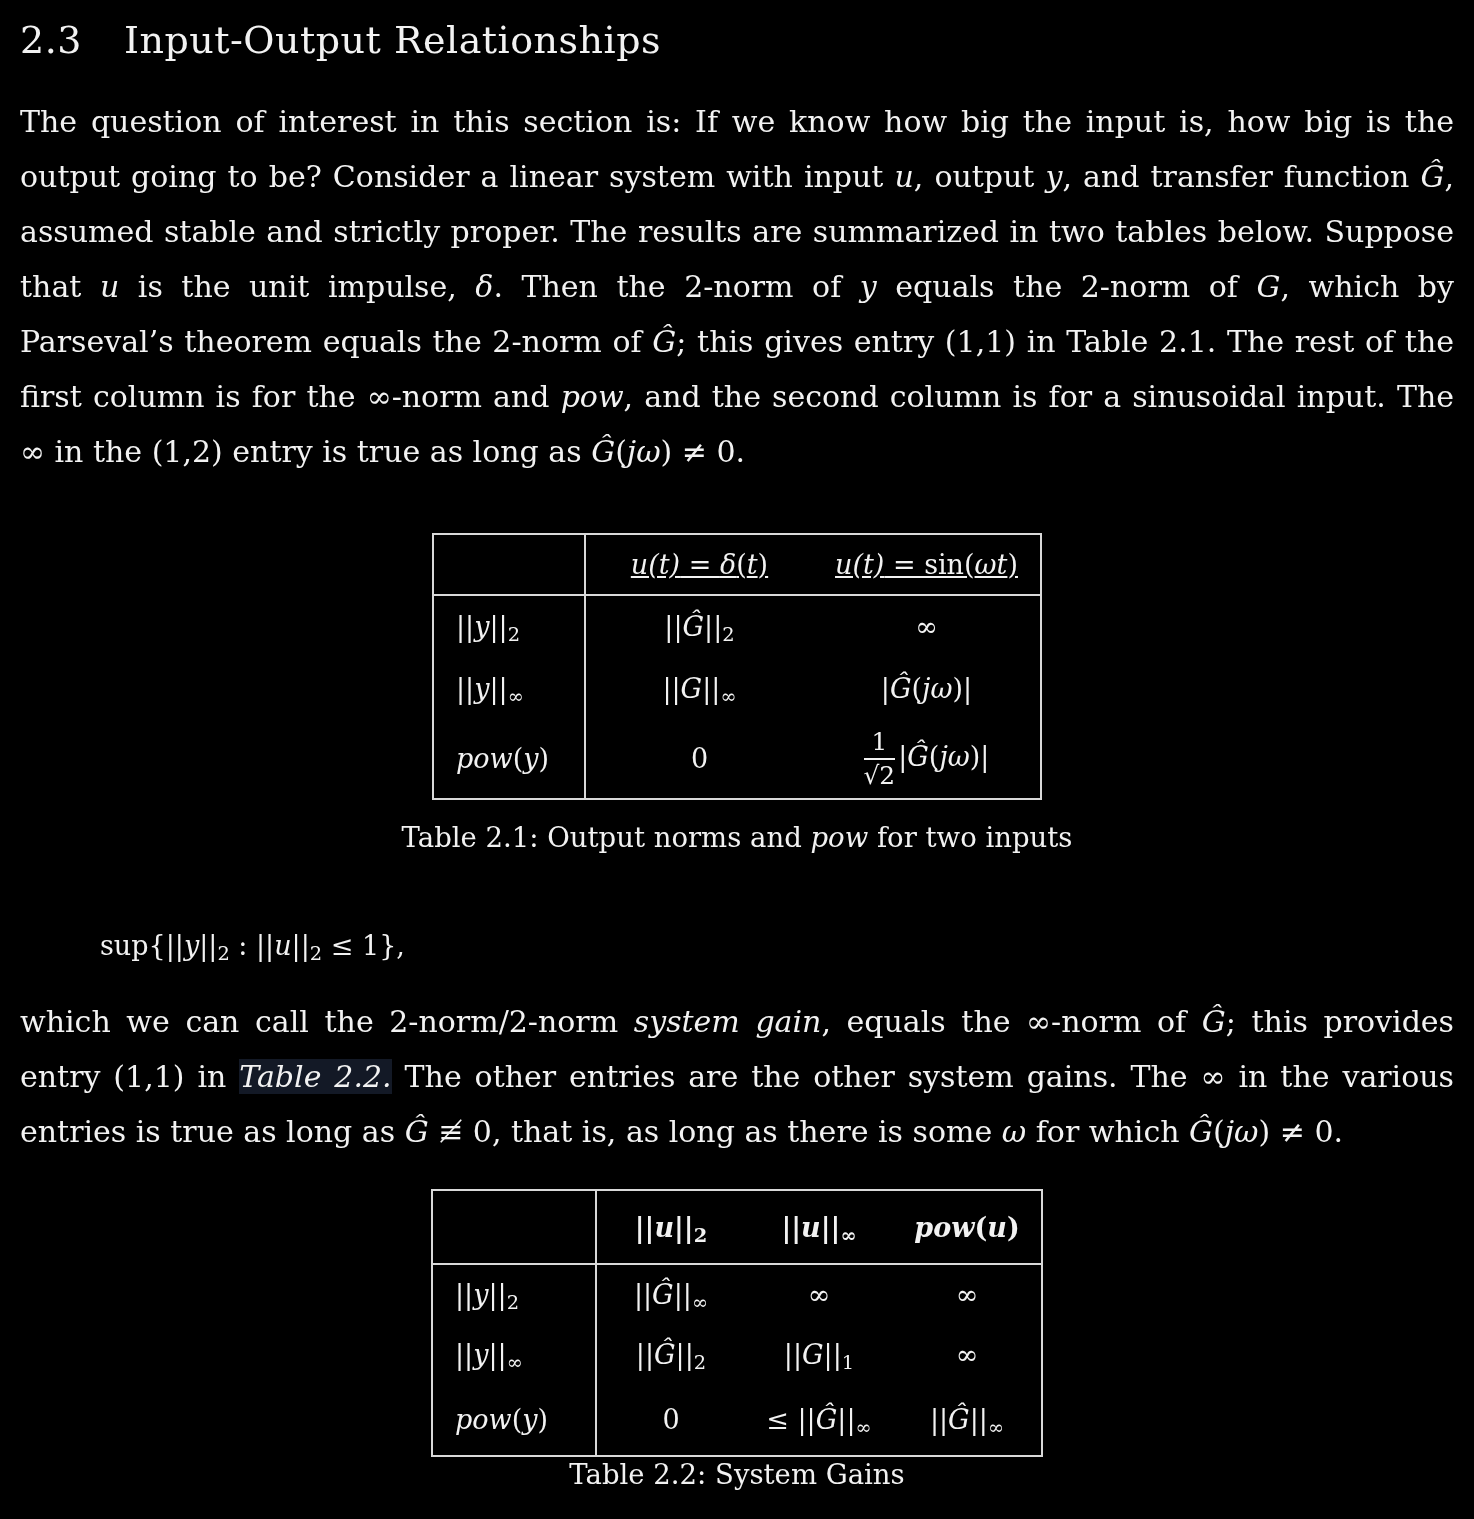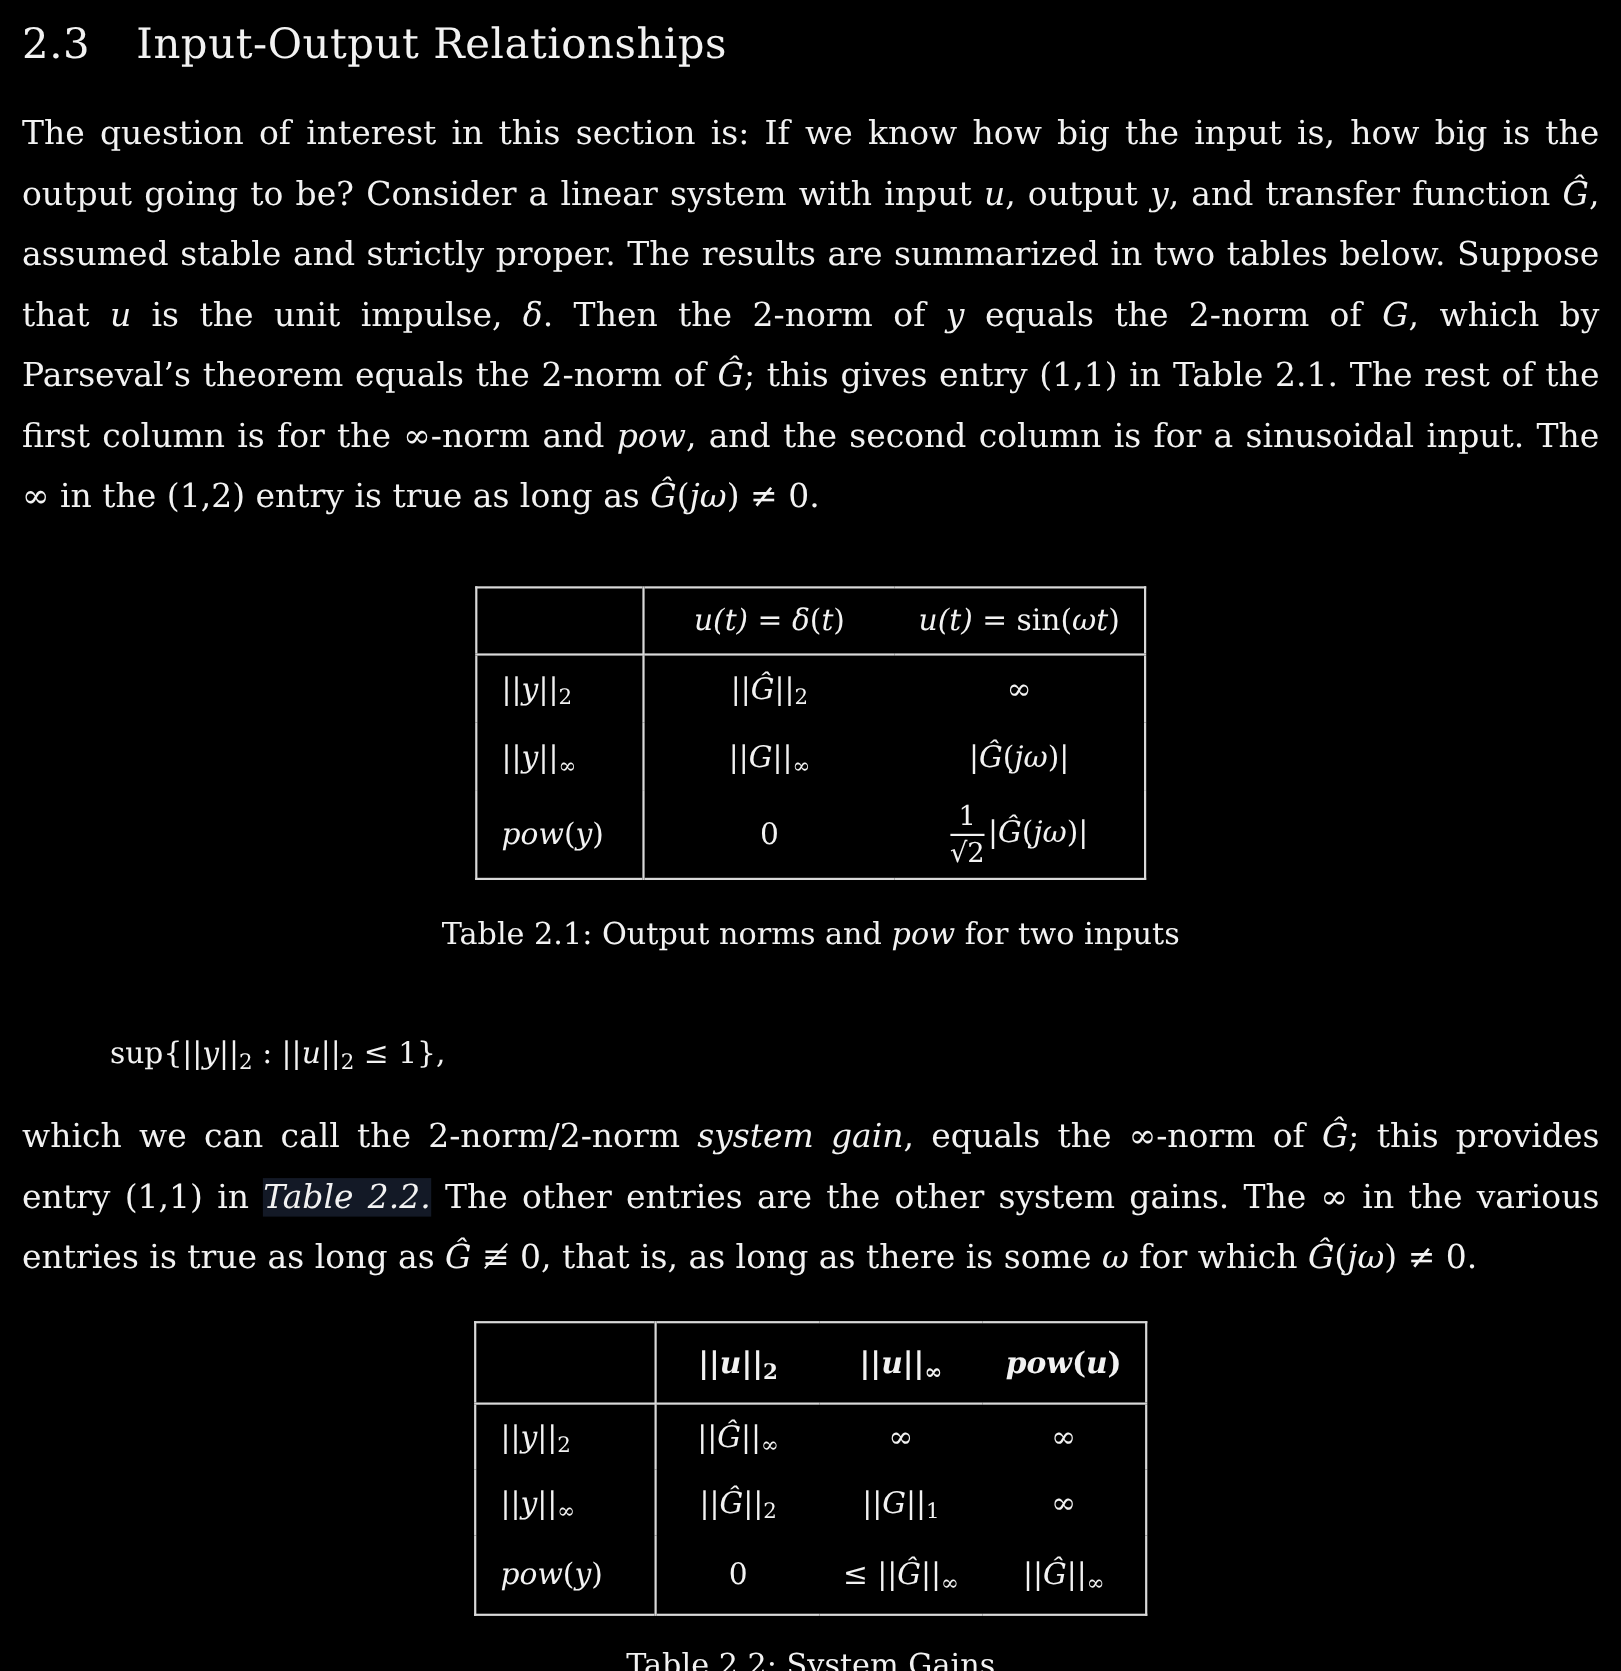"u(t) = δ(t)" .t1 tr.hdr { text-decoration: none -> underline }
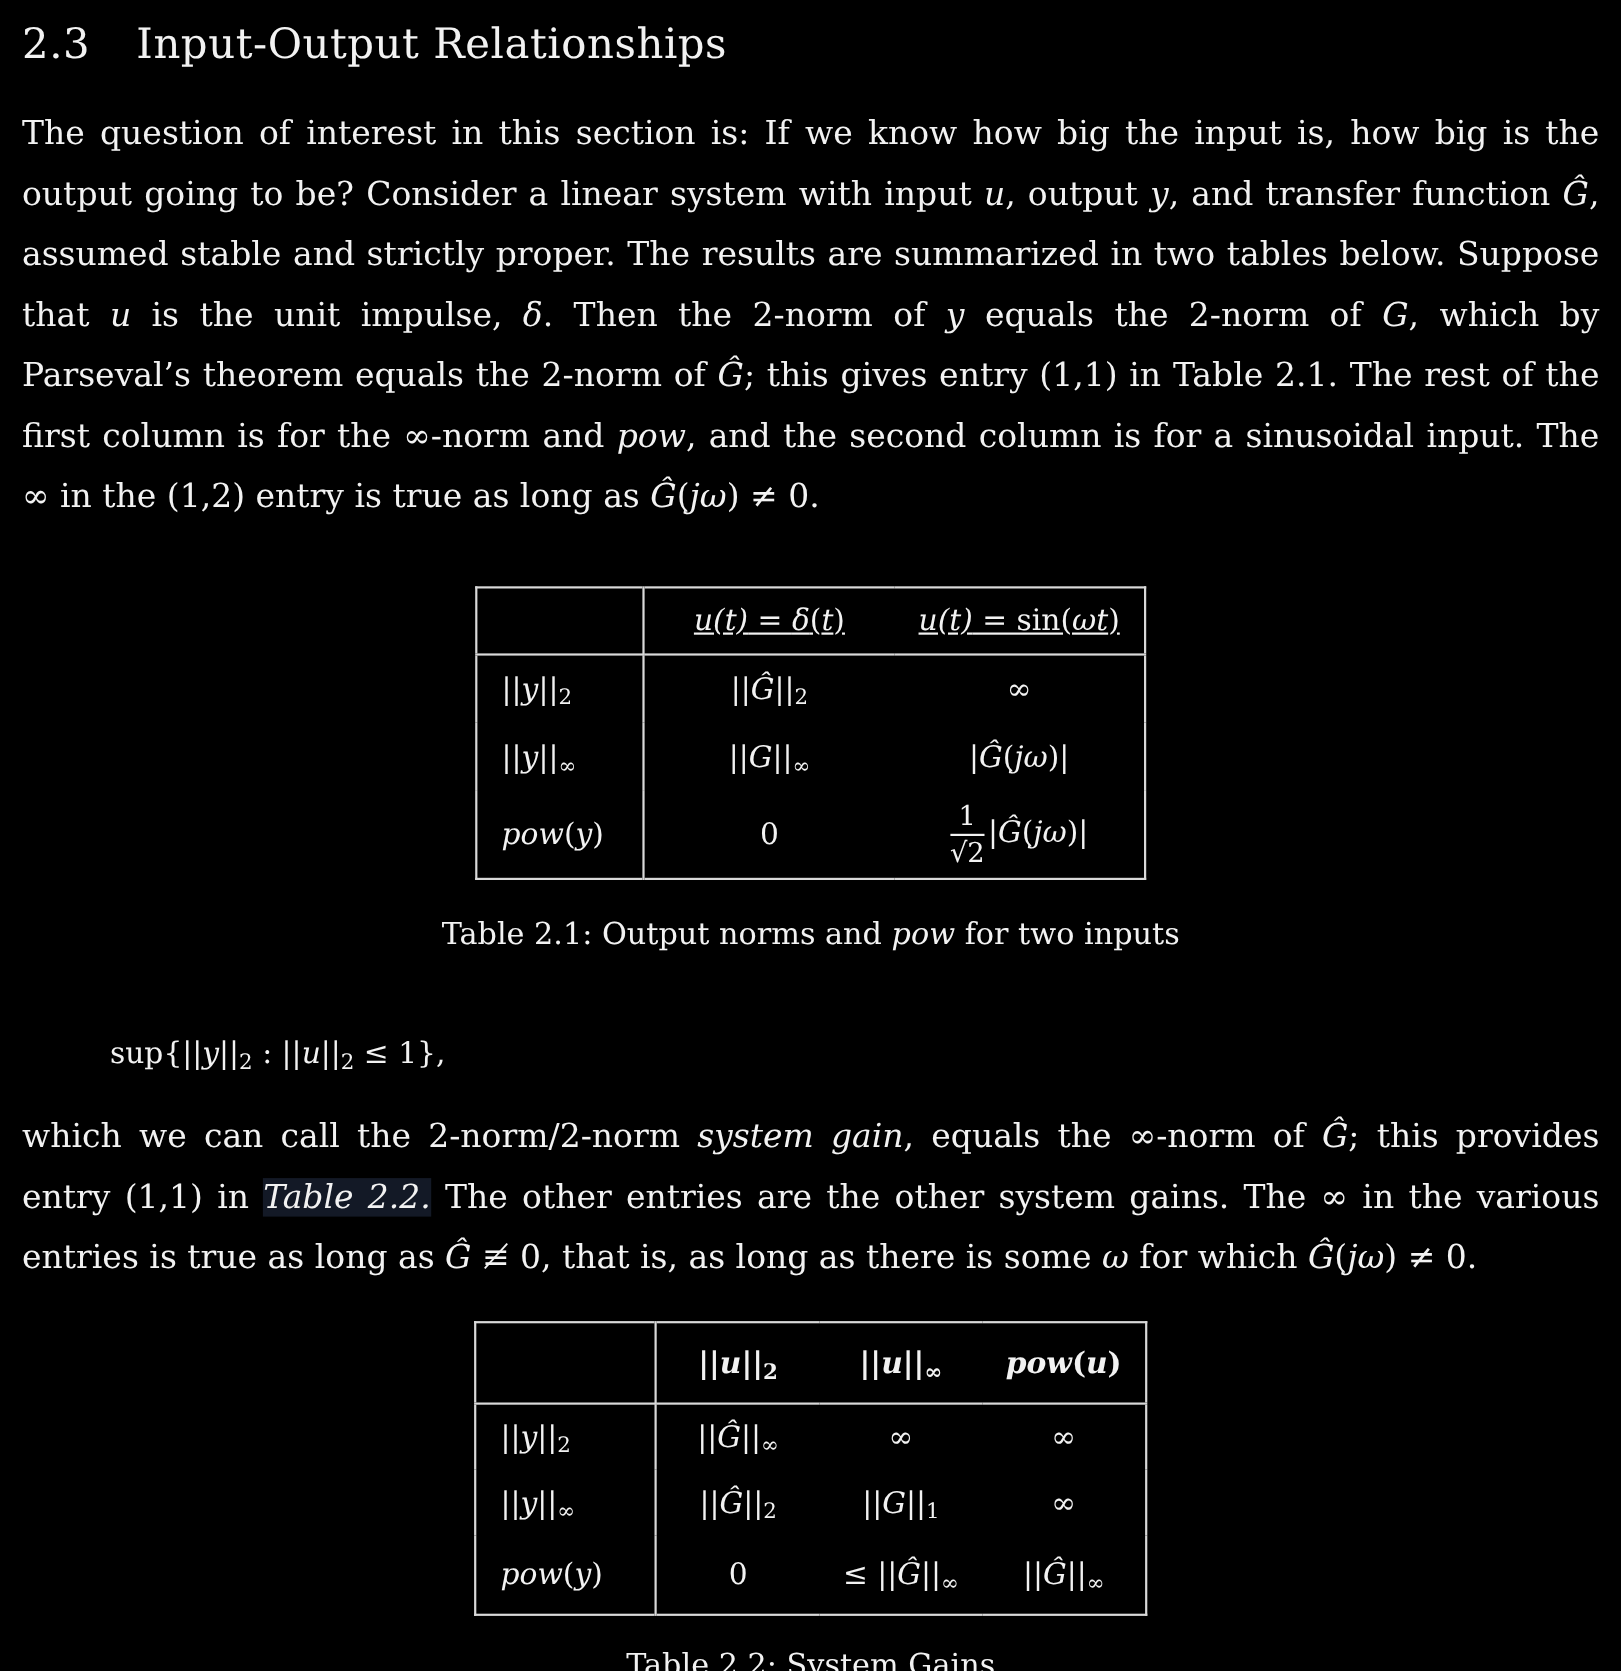"Table 2.1: Output norms and" .cap1 { margin-top: 32px -> 20px }
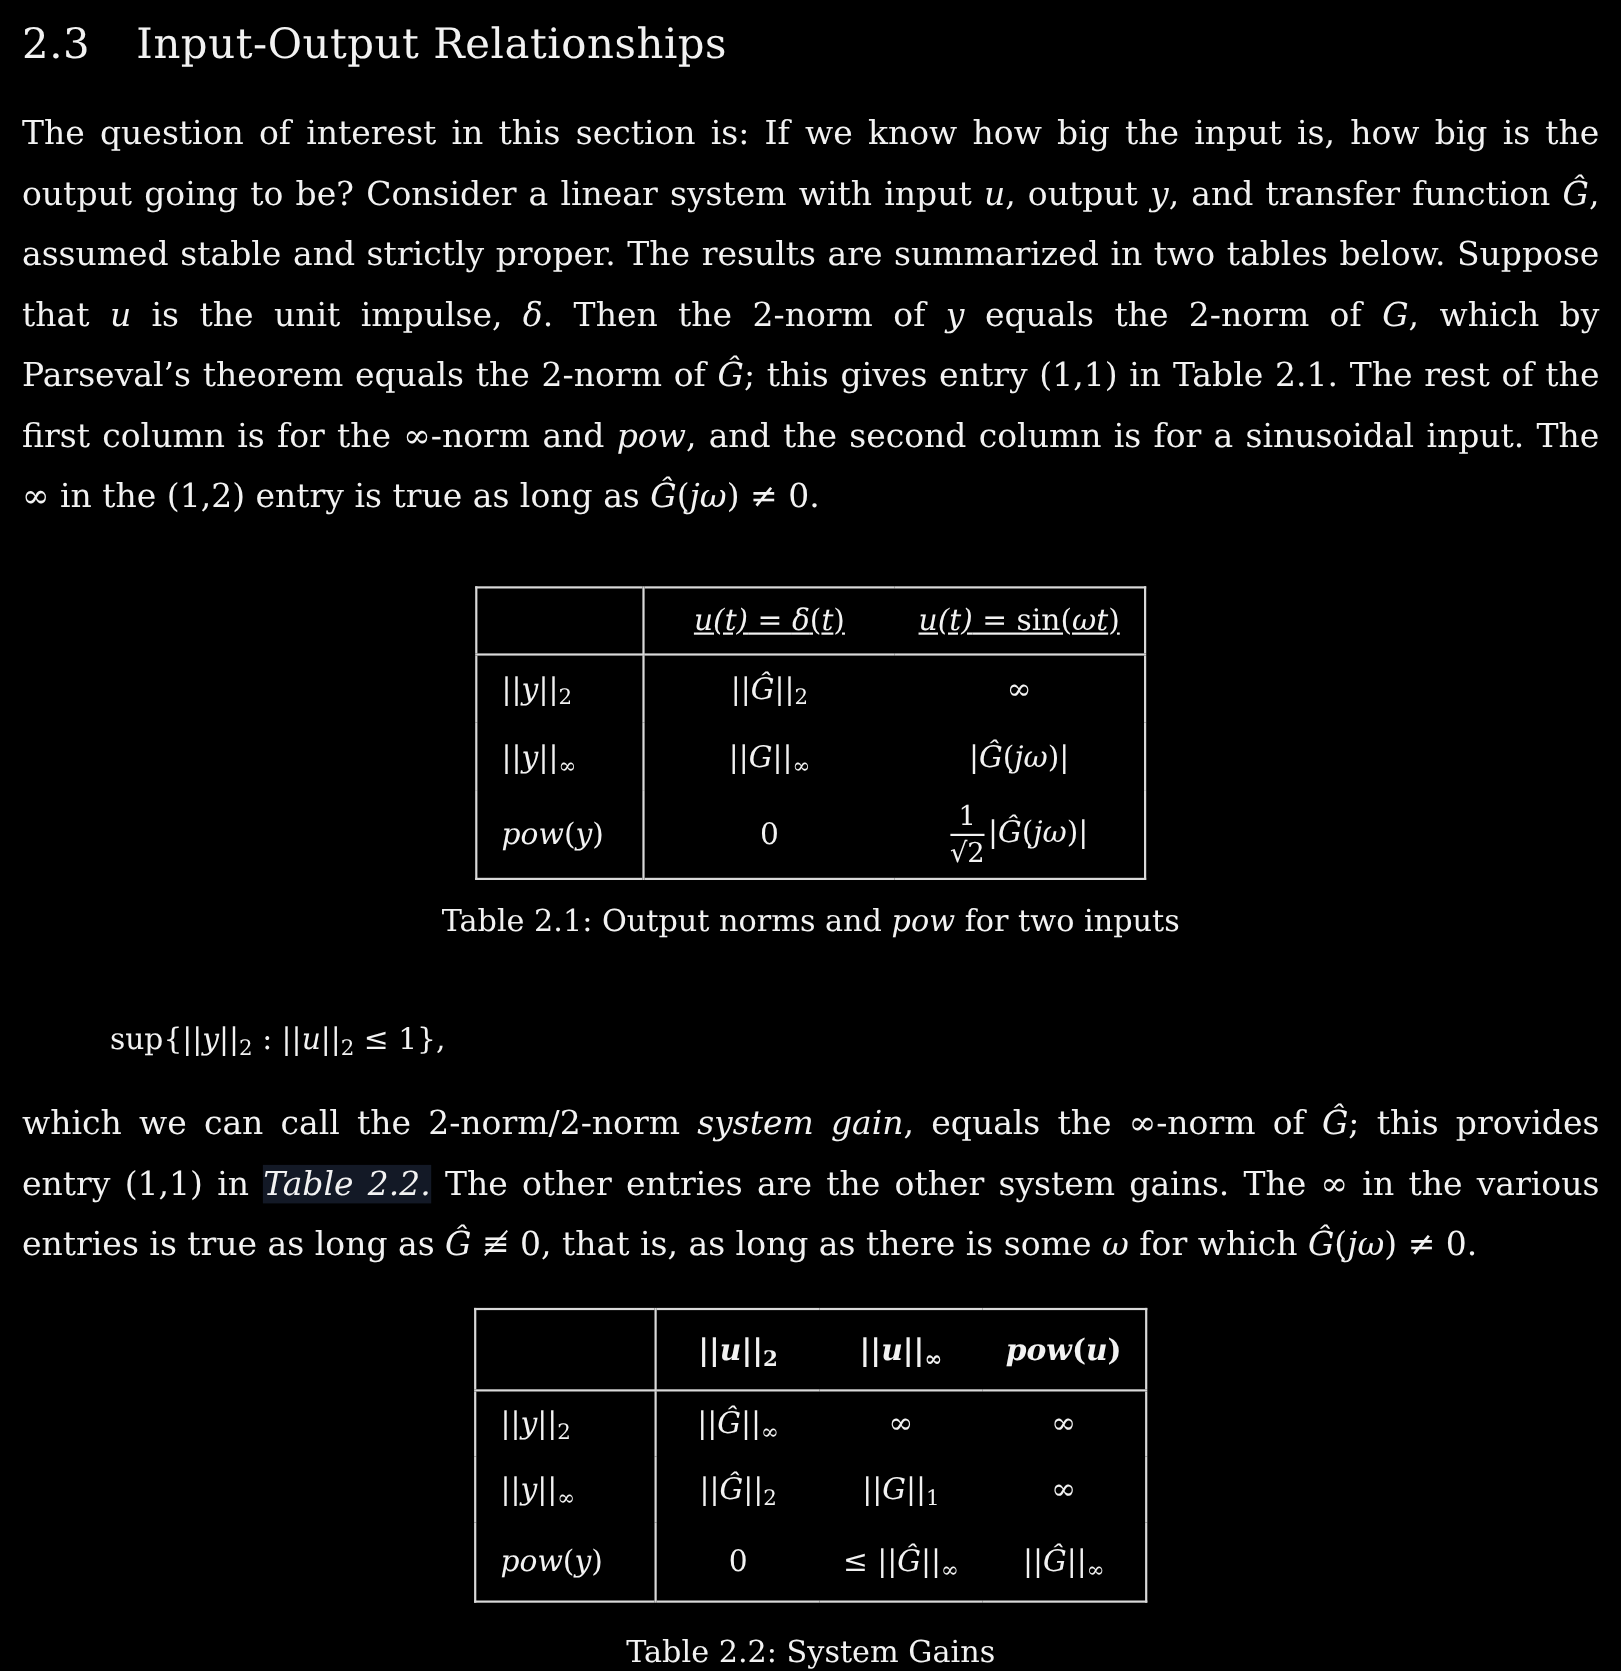"Table 2.2: System Gains" .cap2 { margin-top: 28px -> none }
